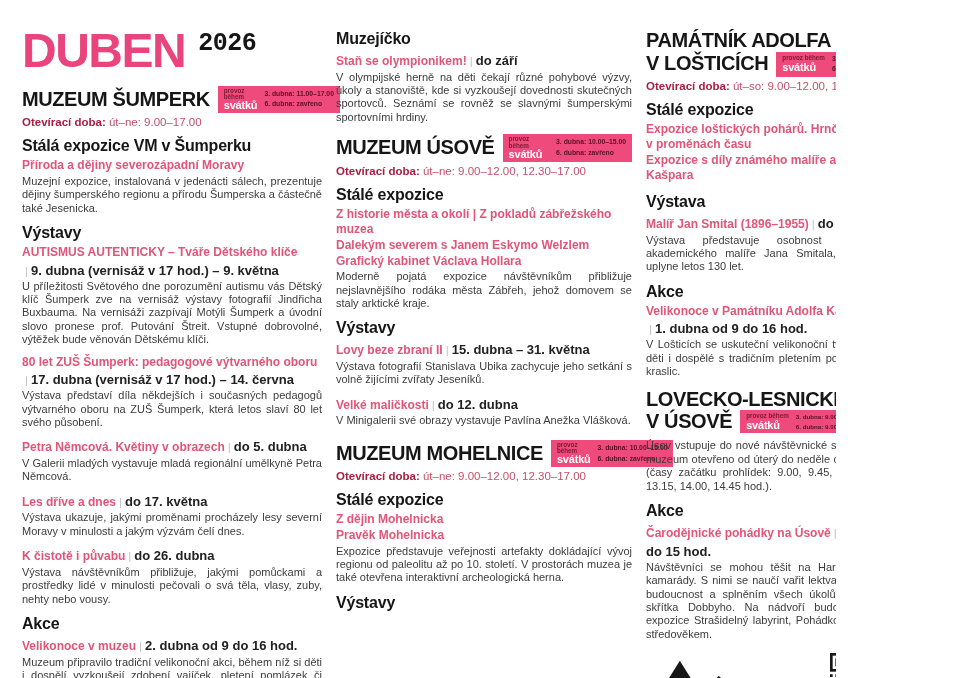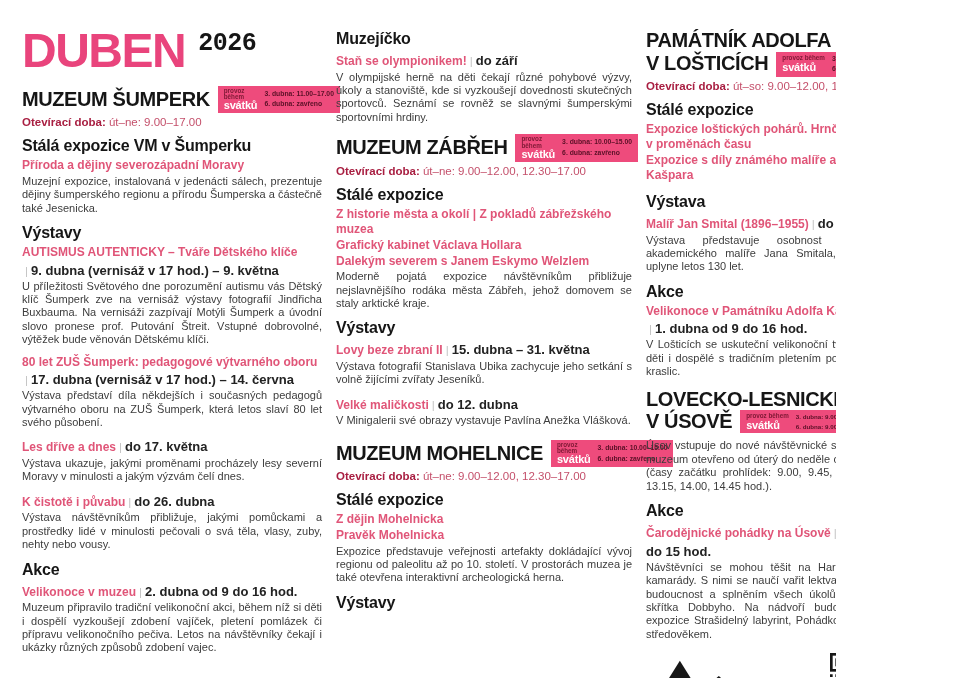"MUZEUM ZÁBŘEH" h2.mus { text: ZÁBŘEH -> ÚSOVĚ }
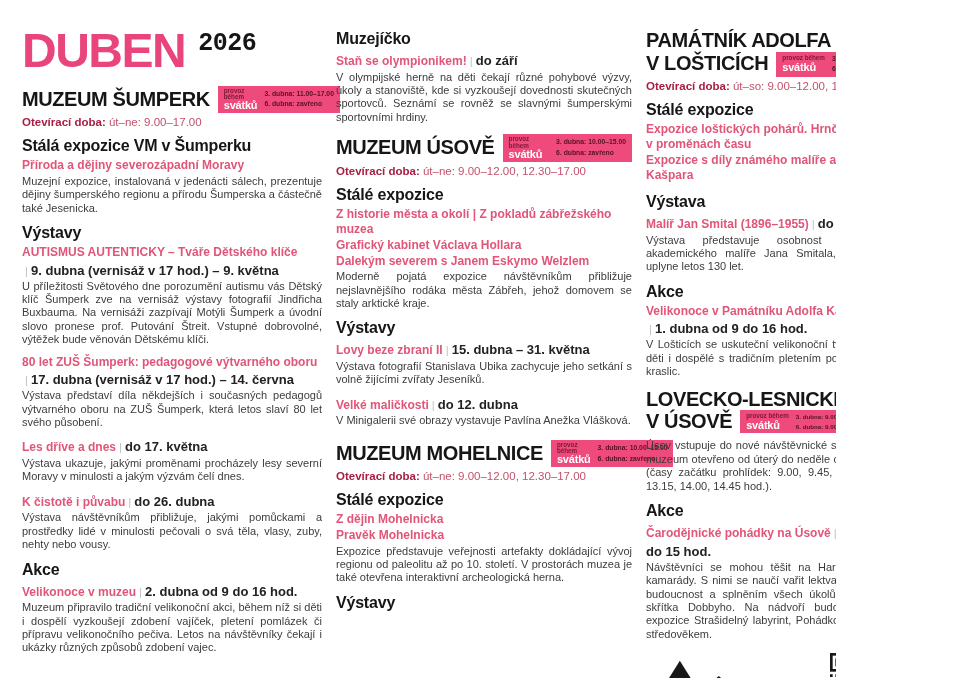"Grafický kabinet Václava Hollara" span.et { order: before "Dalekým severem s Janem Eskymo" -> after "Dalekým severem s Janem Eskymo" }
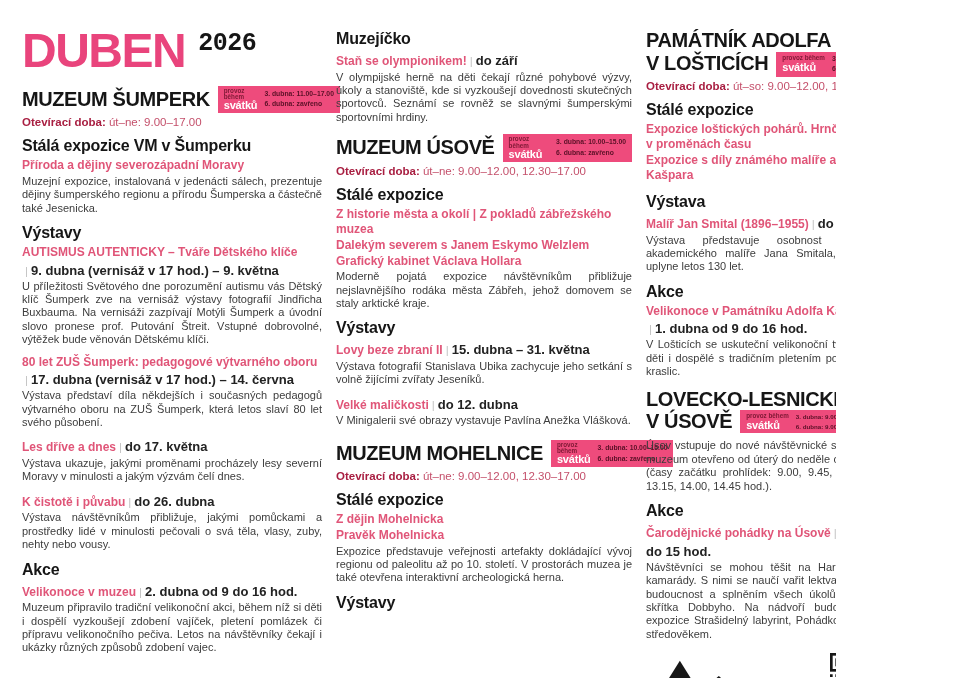"Petra Němcová. Květiny v obrazech" div.entry { html: none -> <div> <span>Petra Němcová. Květiny v obrazech</span><span>|</span><span>do 5. dubna</span> <p>V Galerii mladých vystavuje mladá regionální umělkyně Petra Němcová.</p> </div> }
